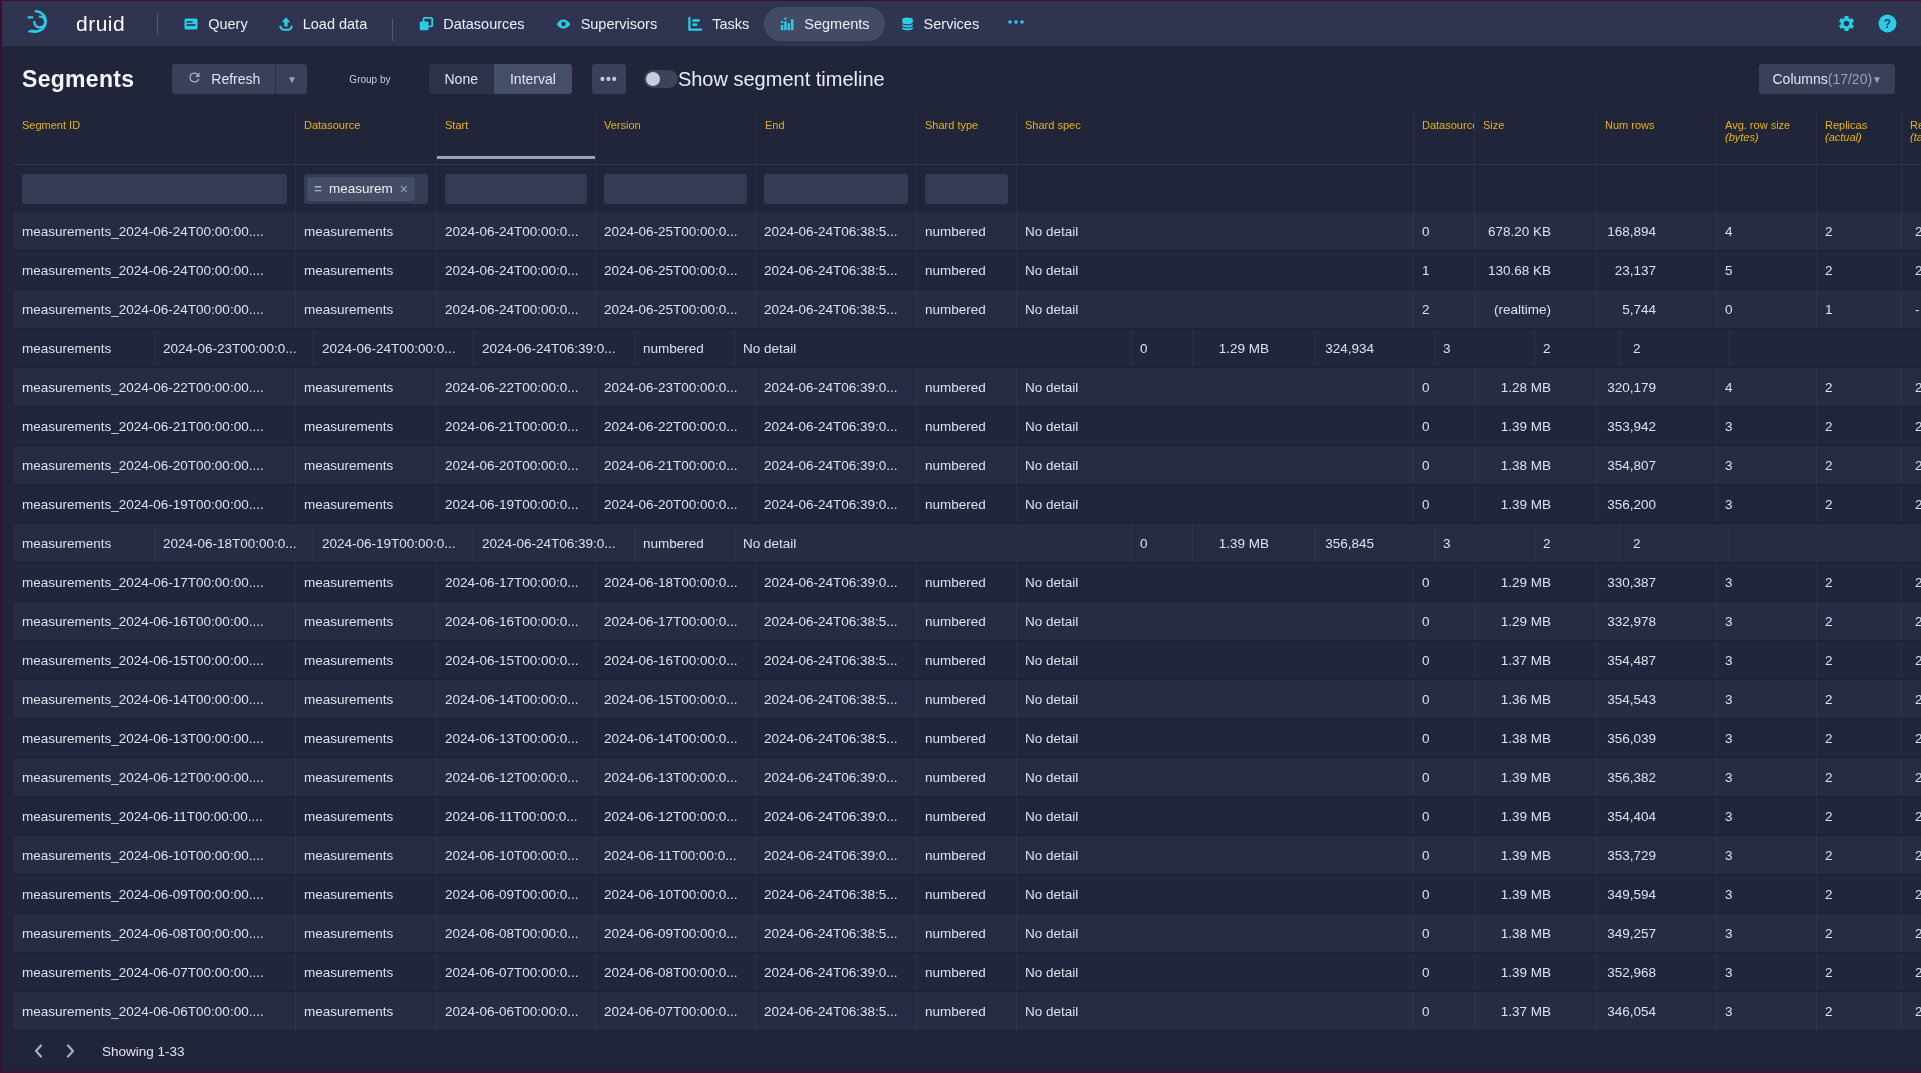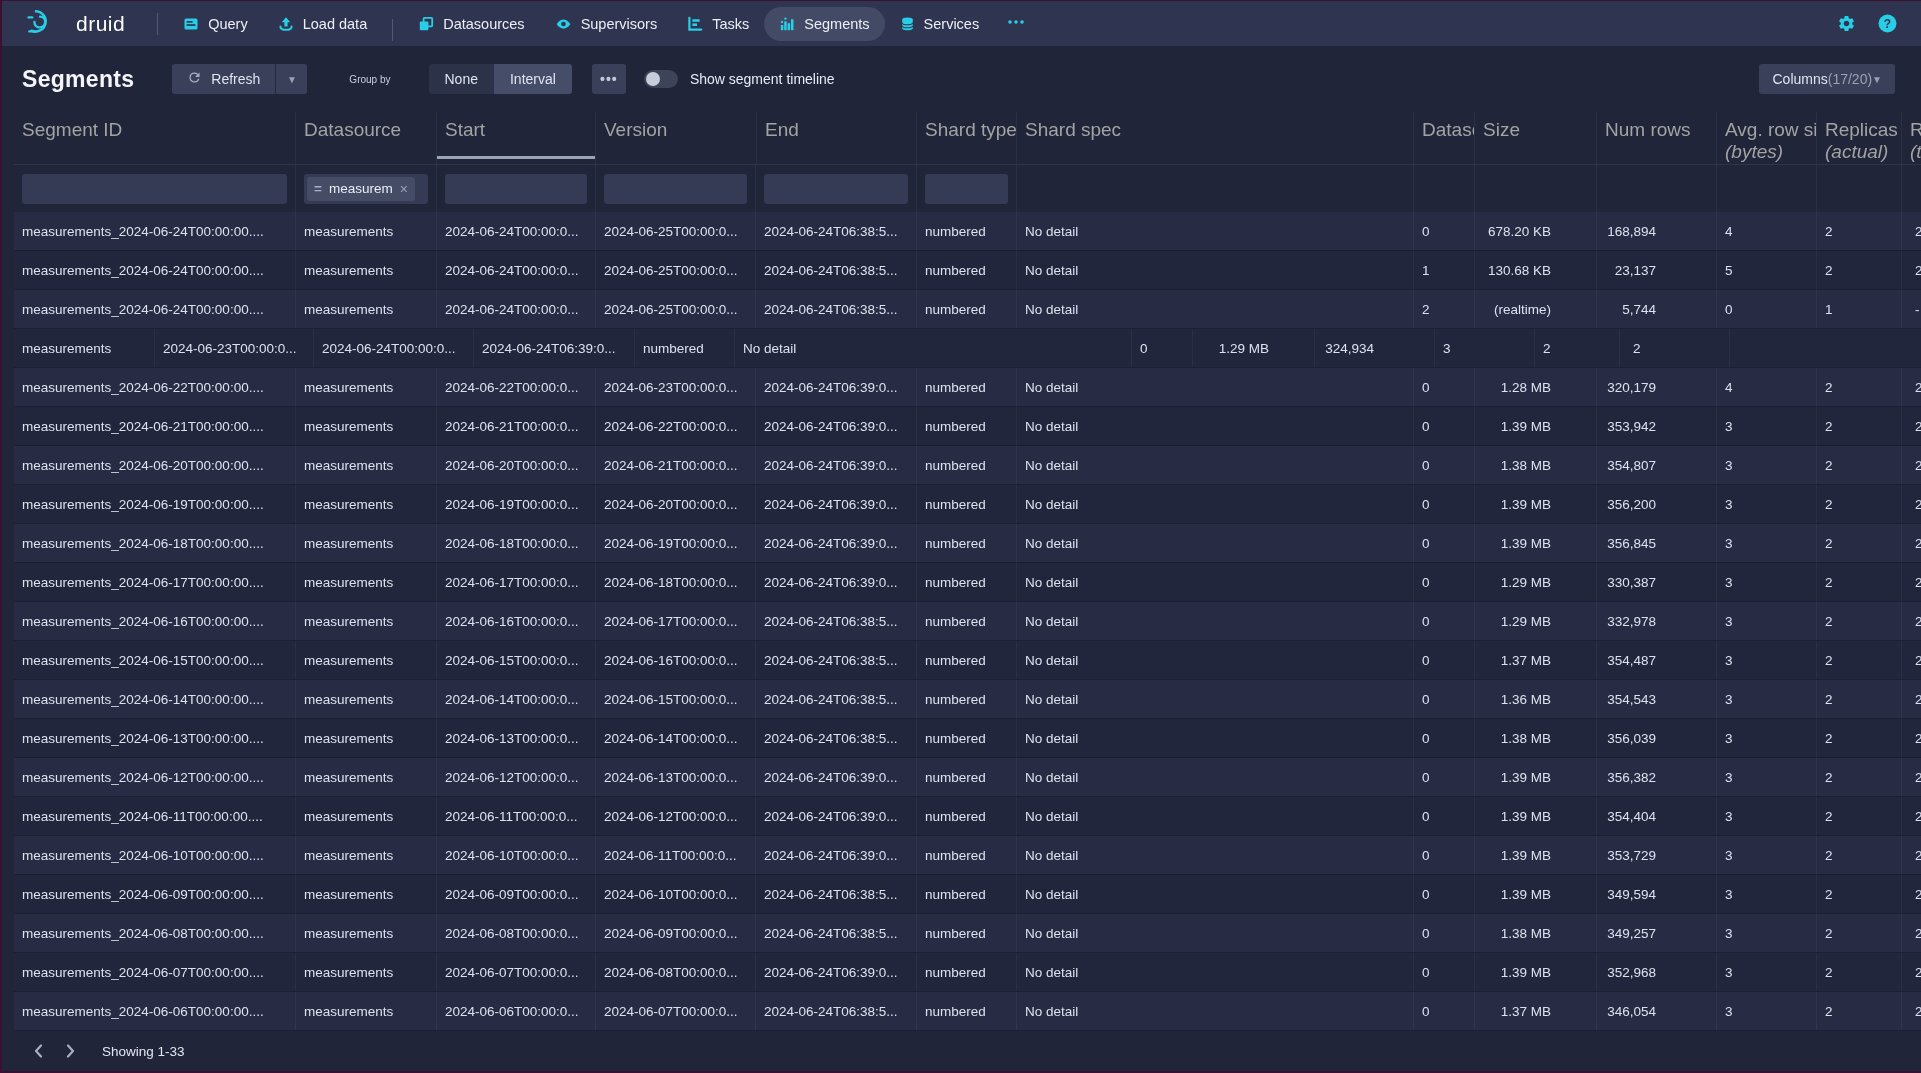"Show segment timeline" .toggle-label { font-size: 14px -> 20px; margin-left: 12px -> none }
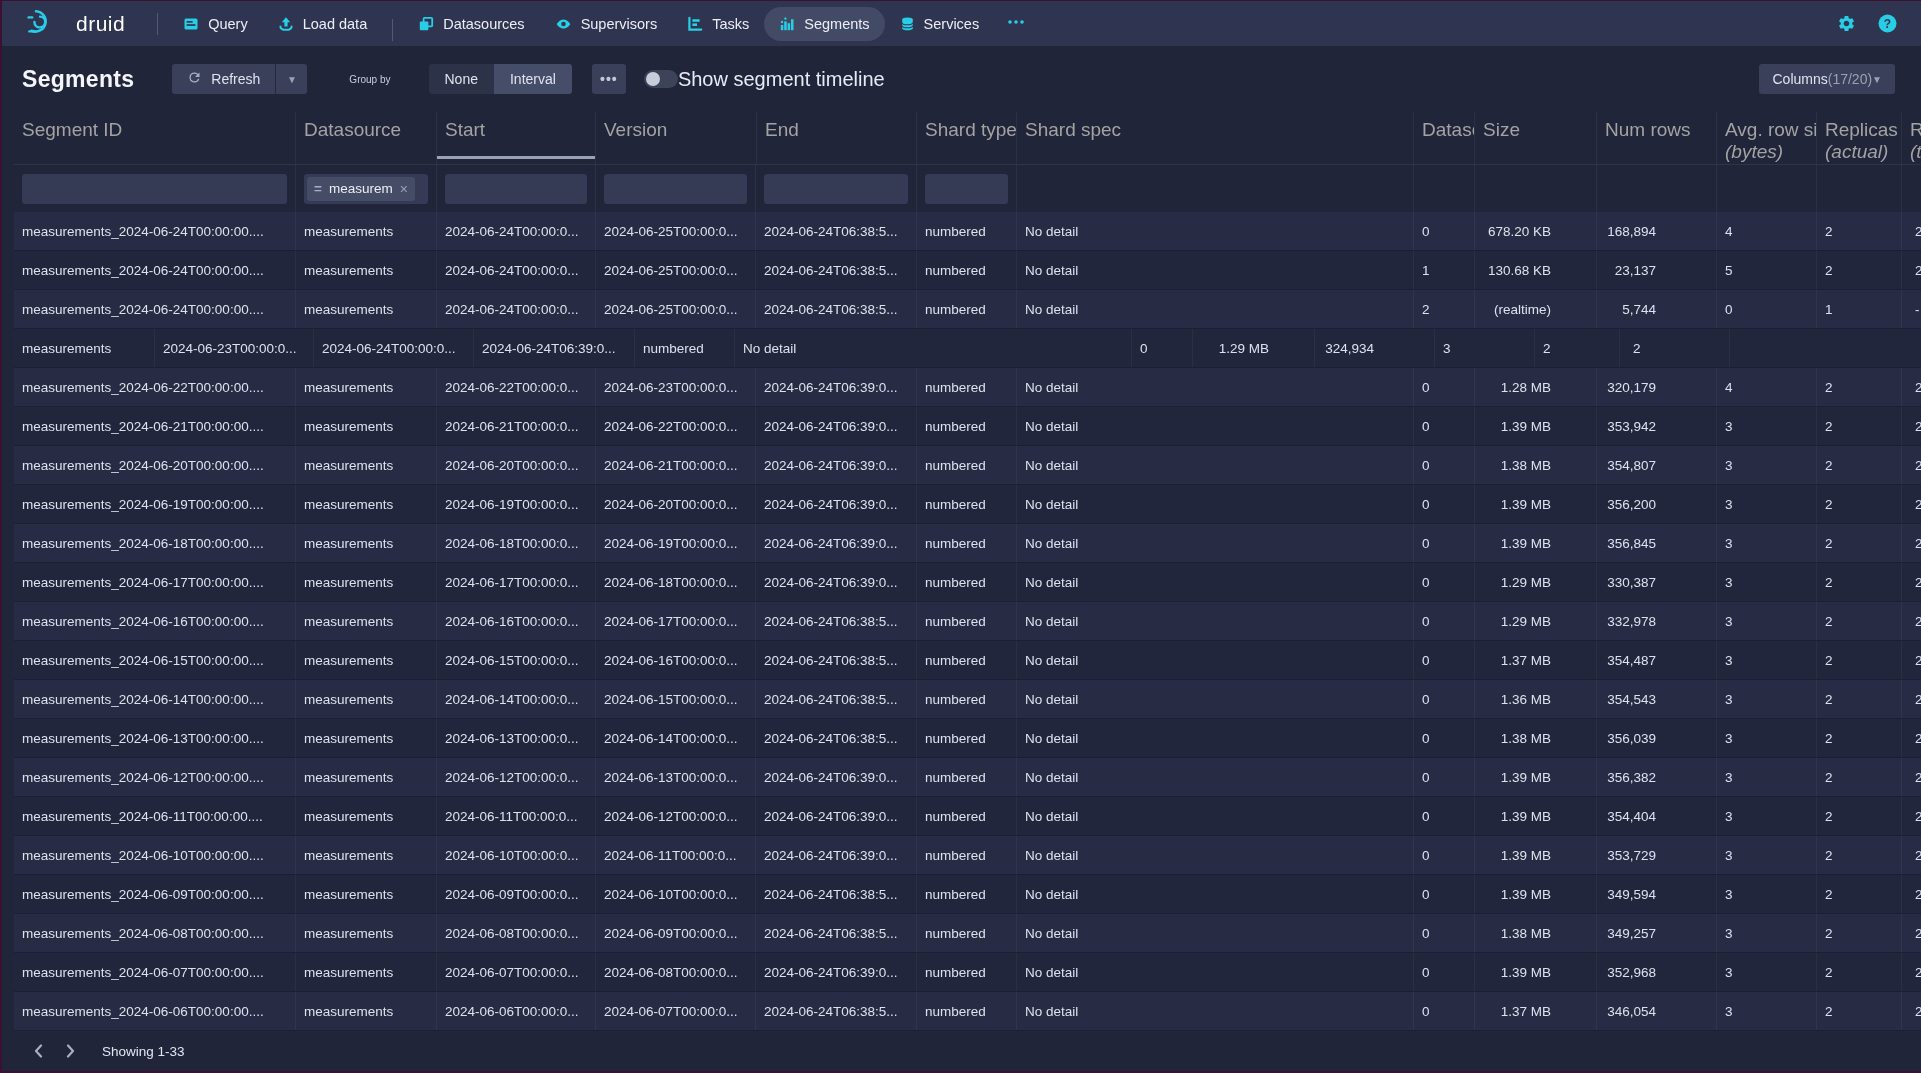"Segment ID" .hcell { color: #a3a3a3 -> #eab308; font-size: 19px -> 11px }
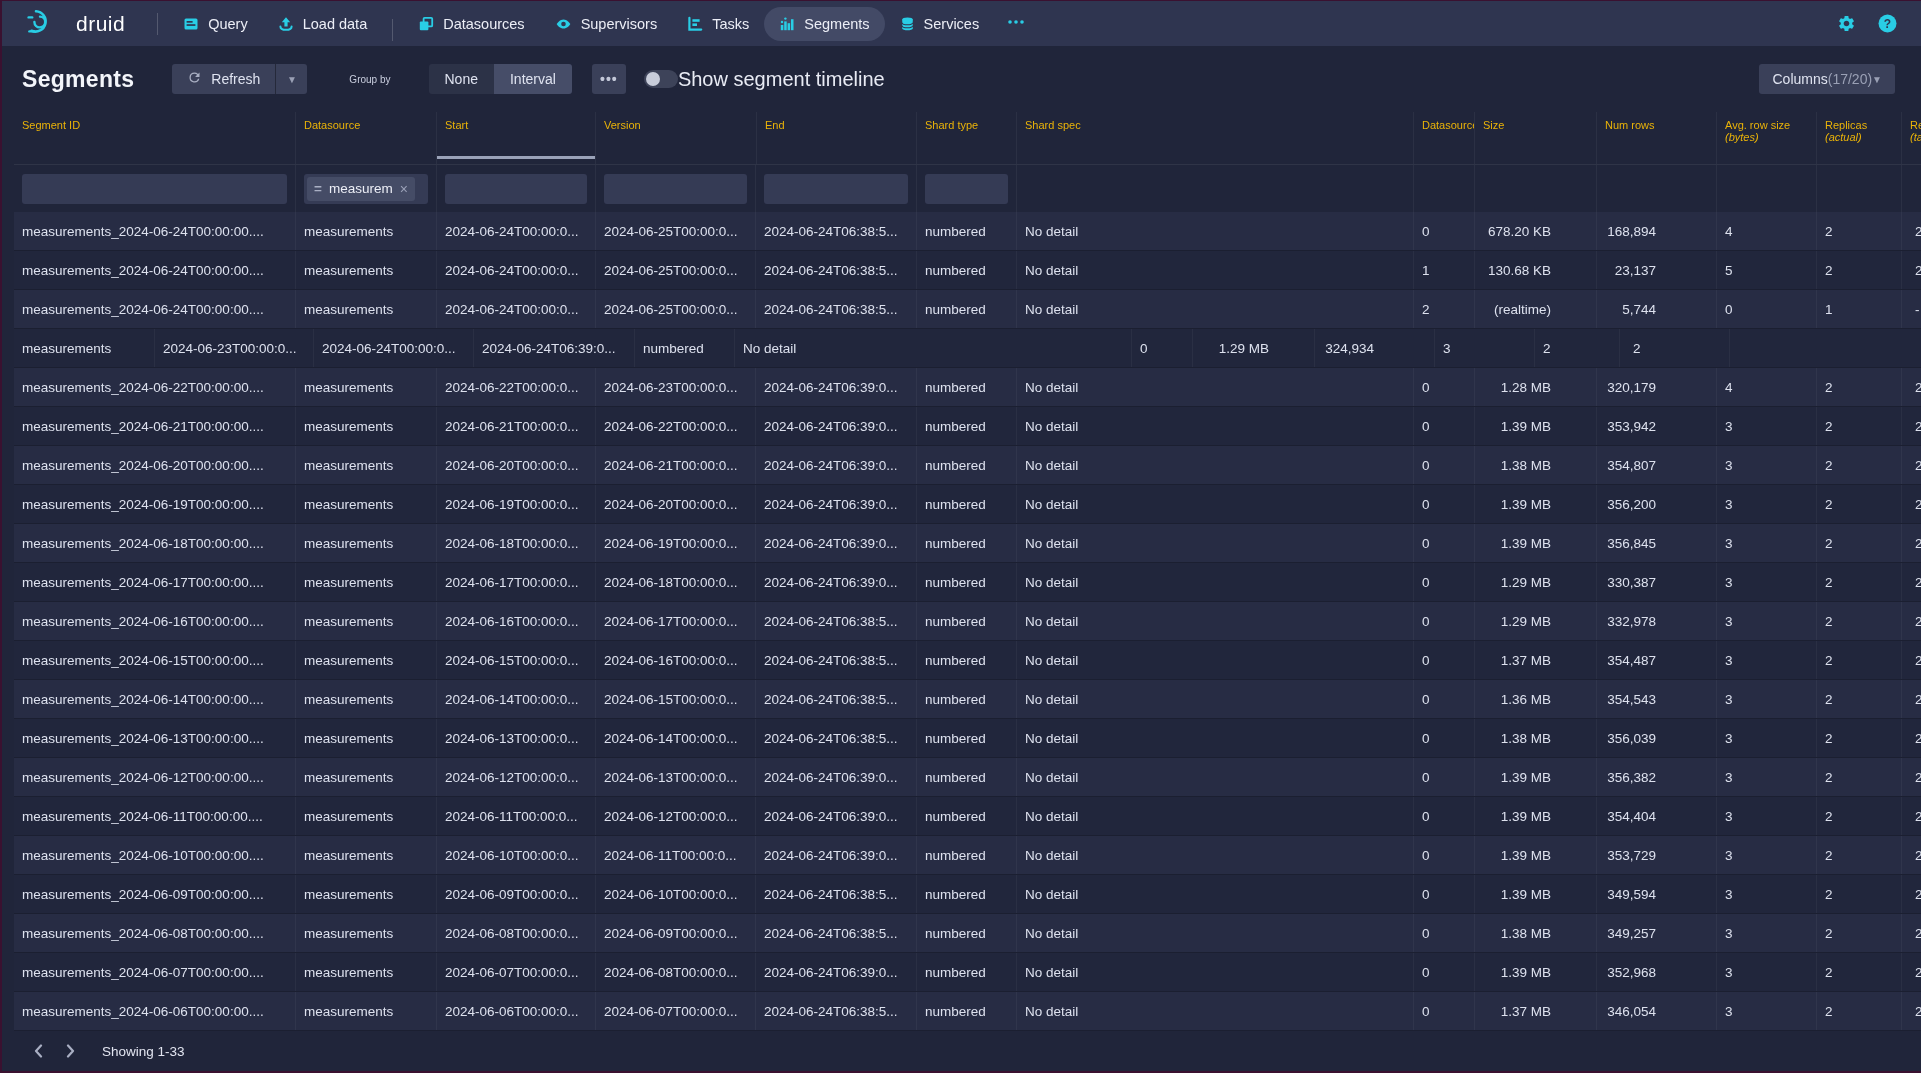"measurements_2024-06-18T00:00:00...." div.cell { html: <div>measurements_2024-06-18T00:00:00....</div> -> none }
